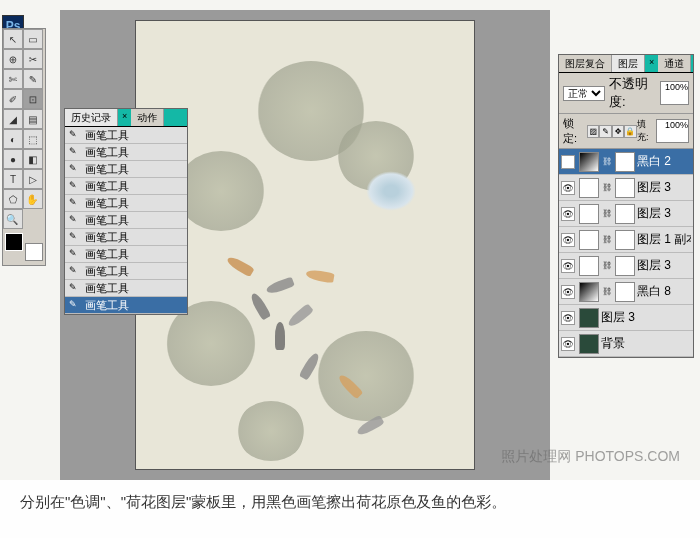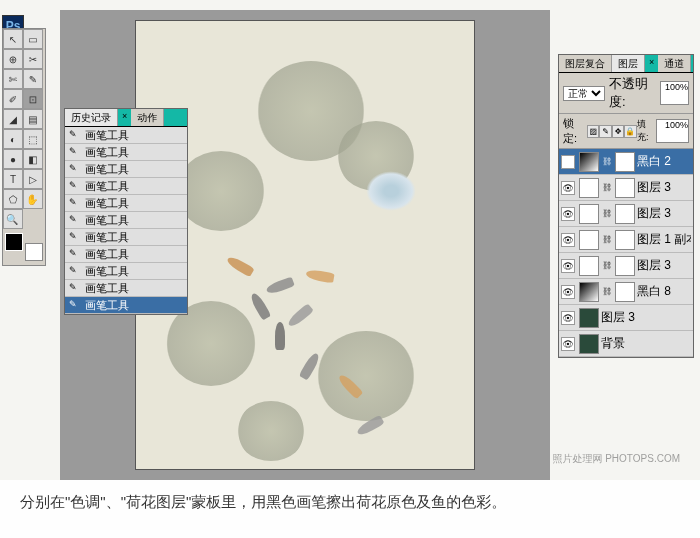"照片处理网 PHOTOPS.COM" .watermark { font-size: 10px -> 14px }
